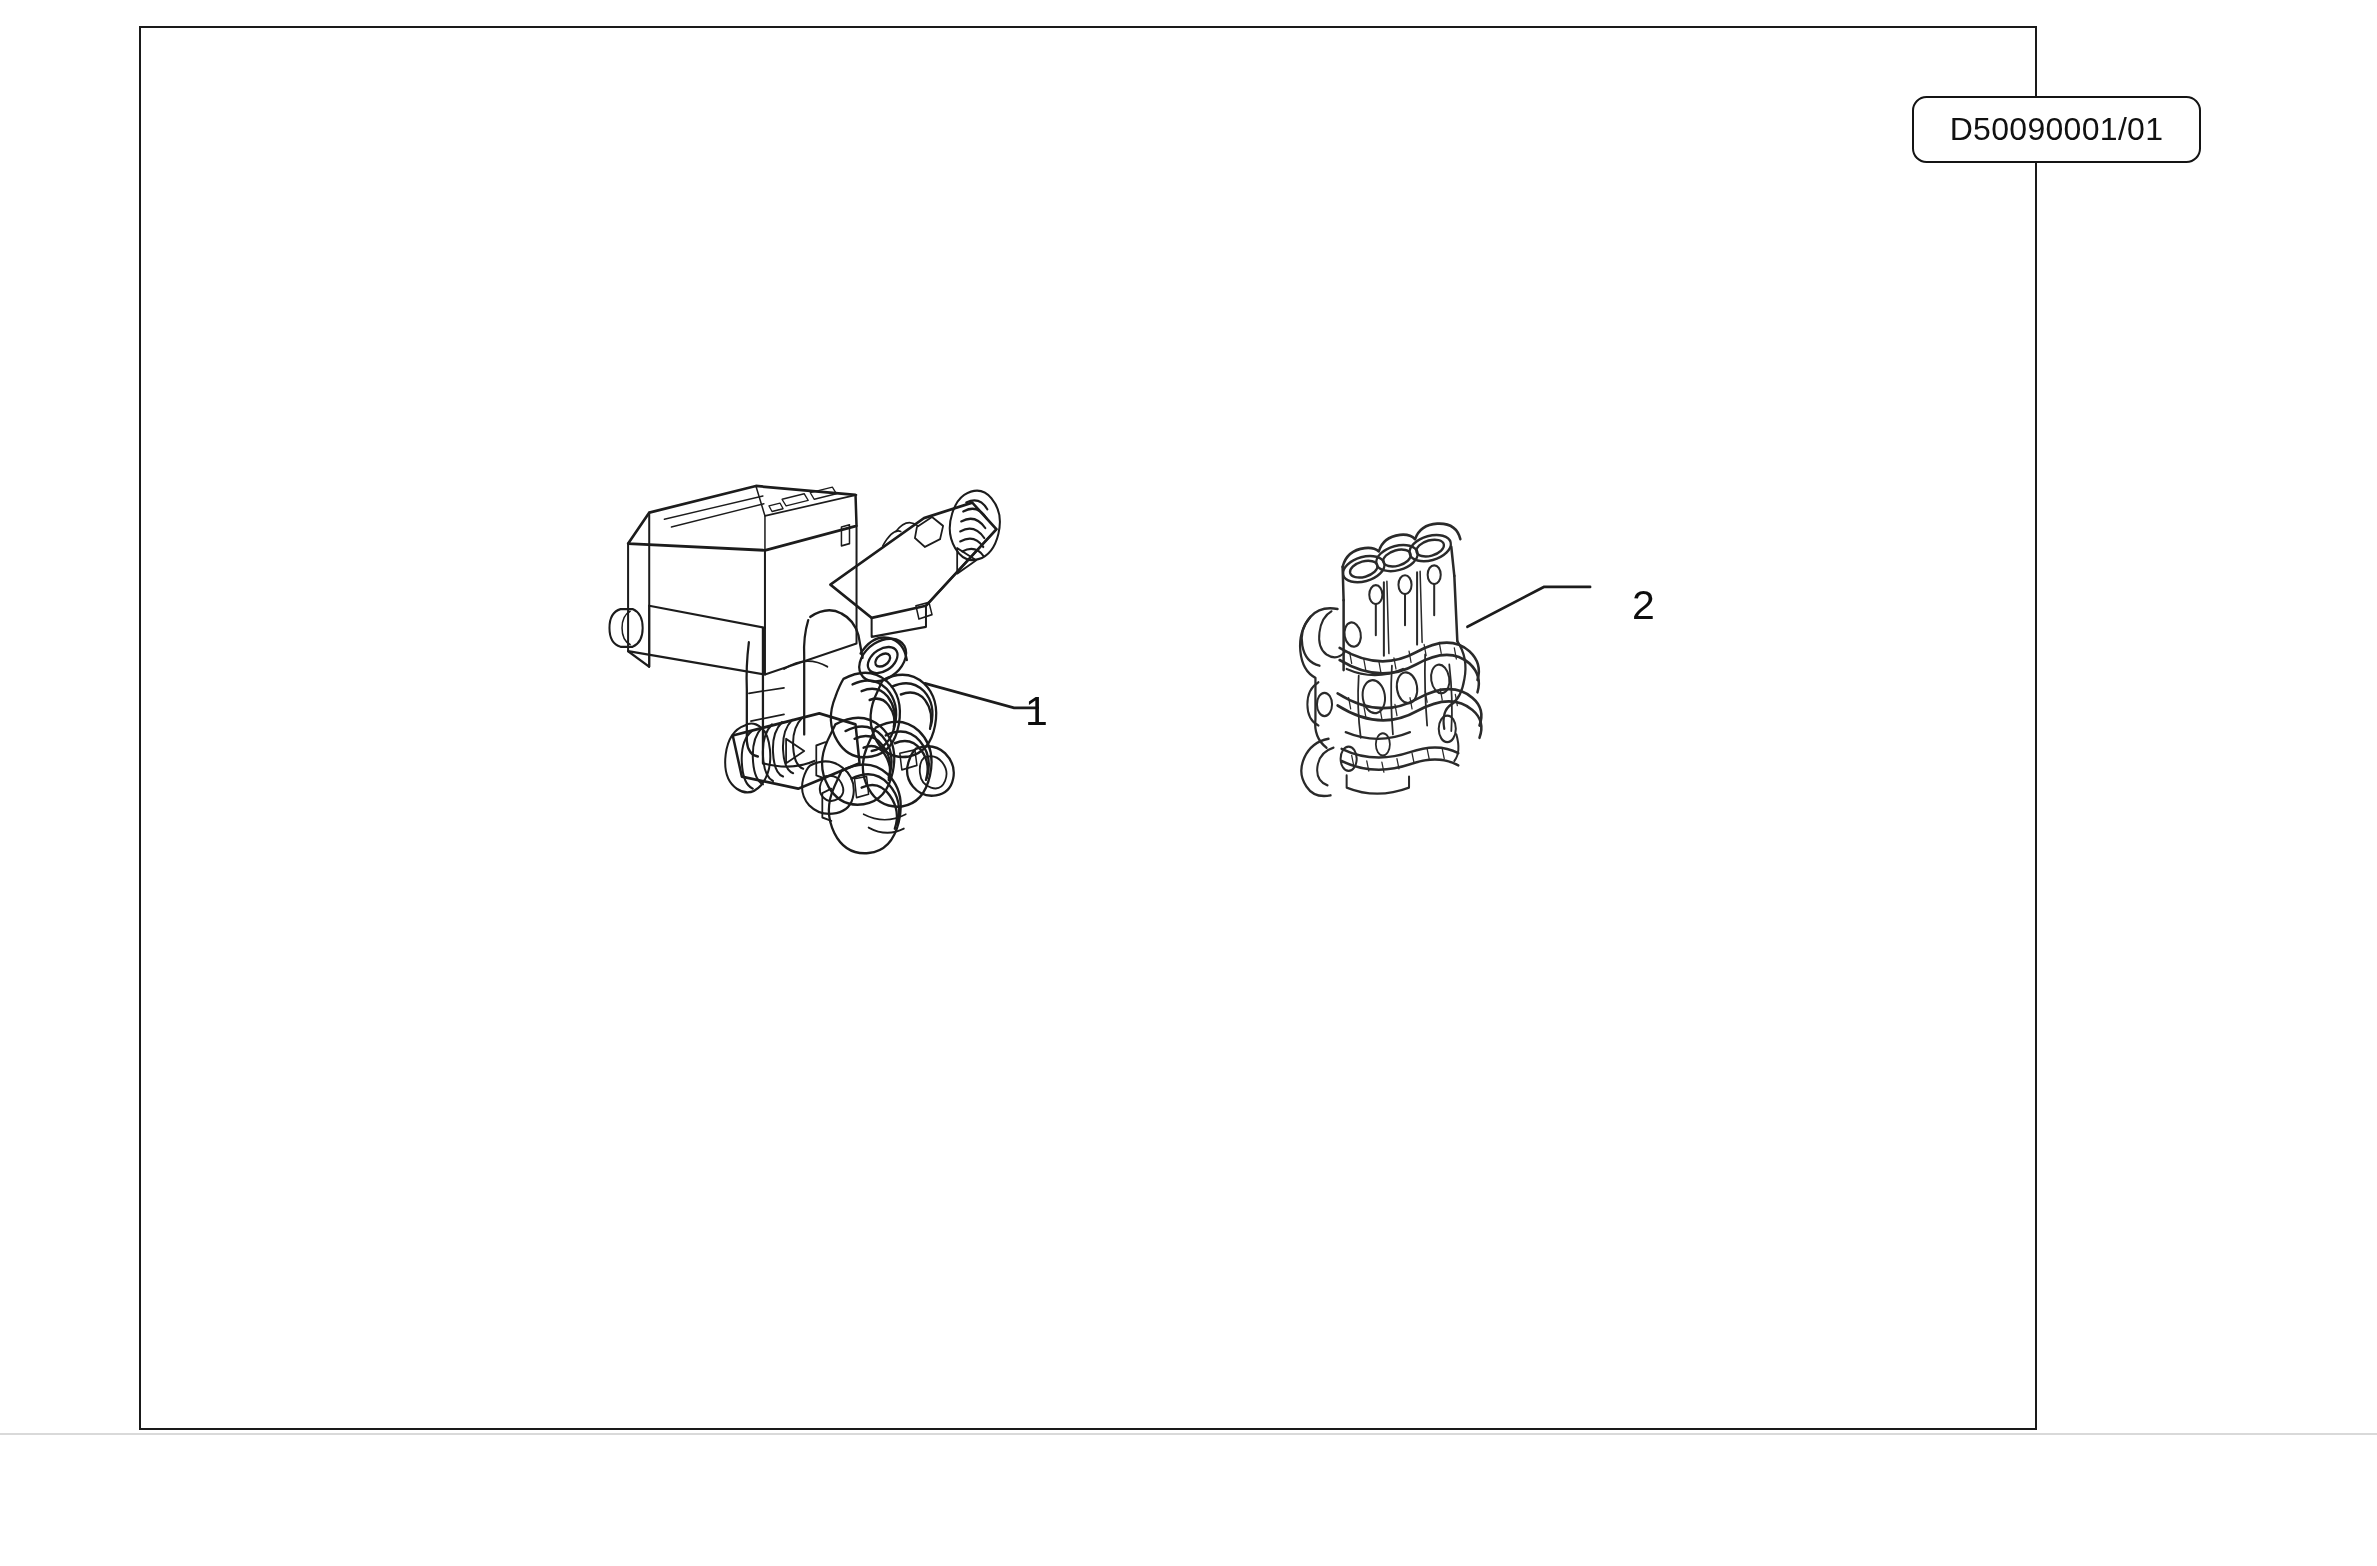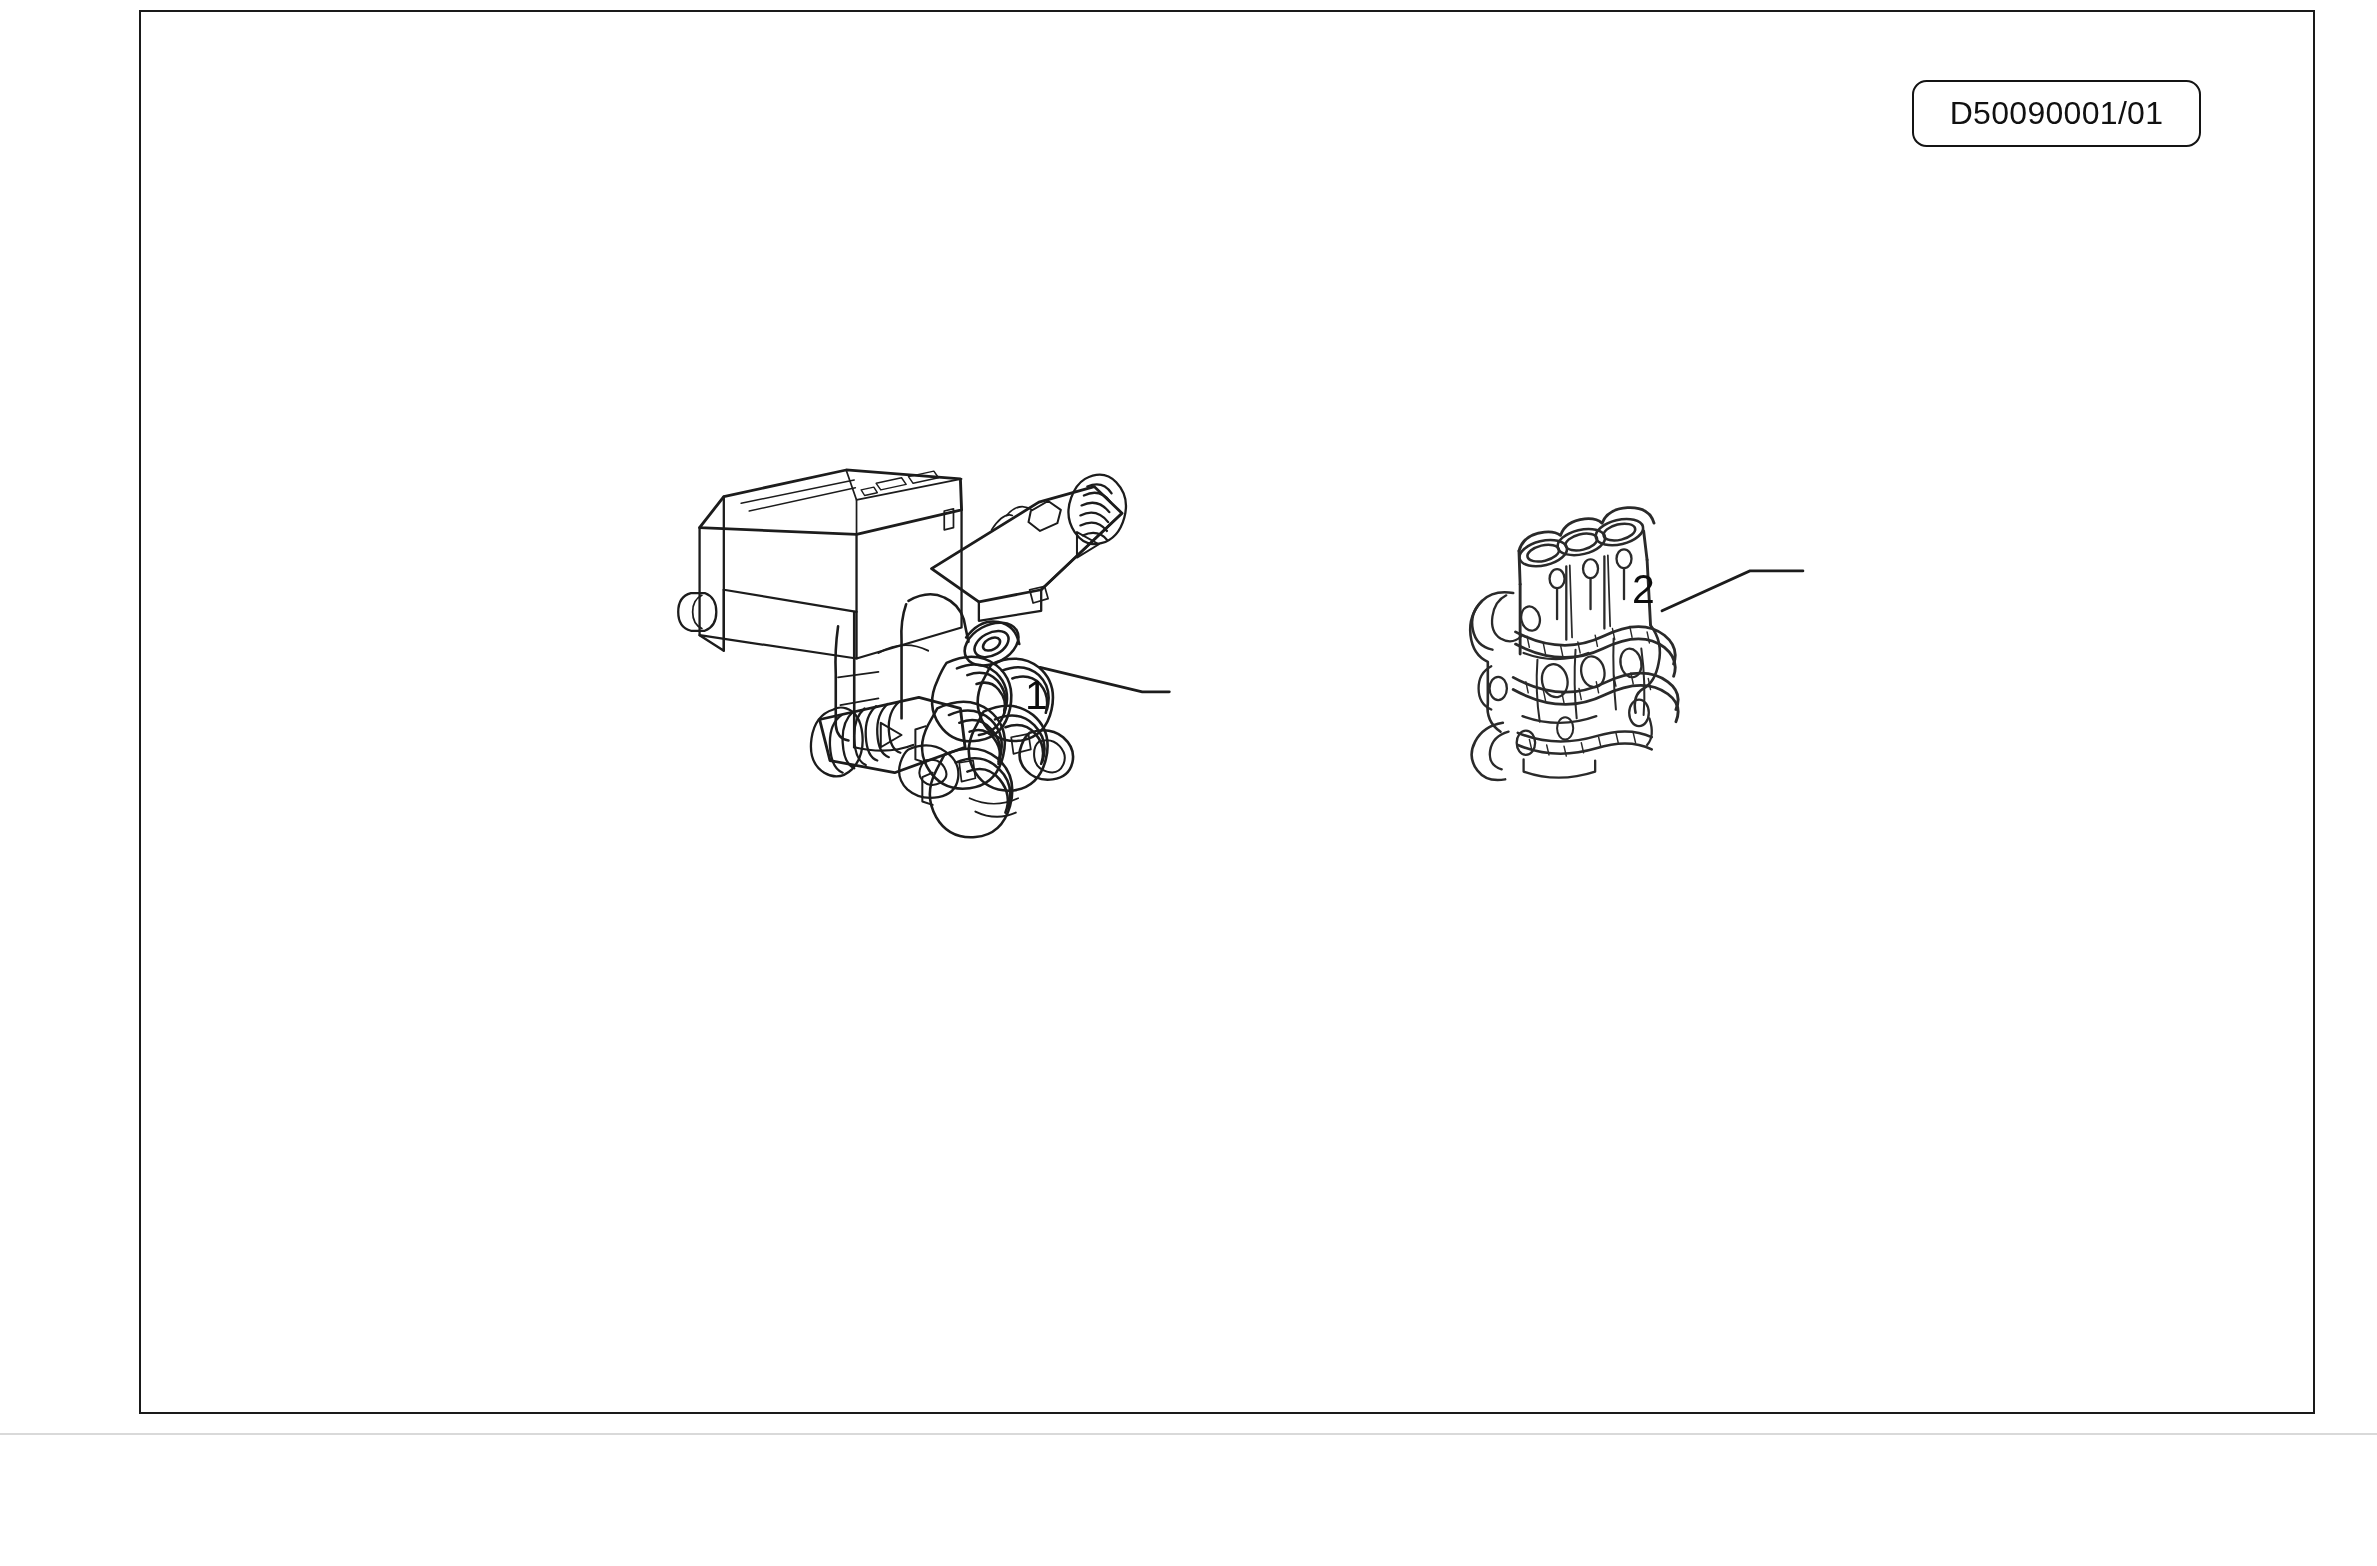"D50090001/01" #drawing-sheet { top: 10px -> 26px; width: 2176px -> 1898px }
